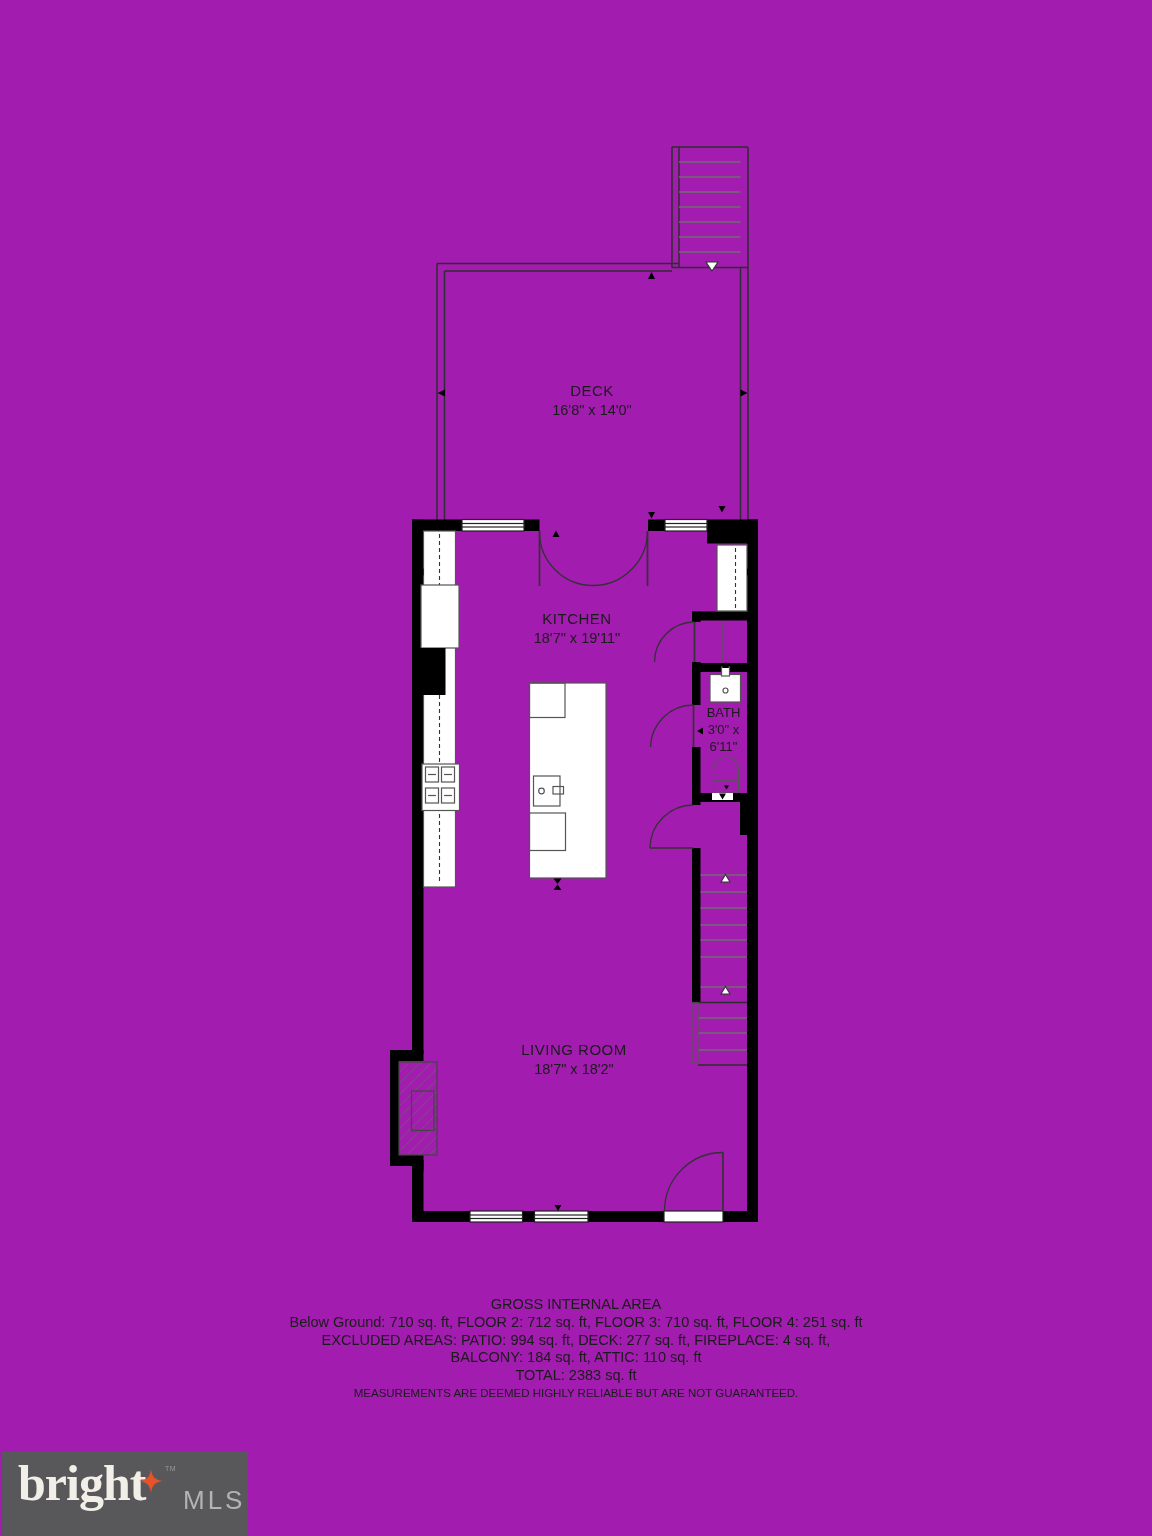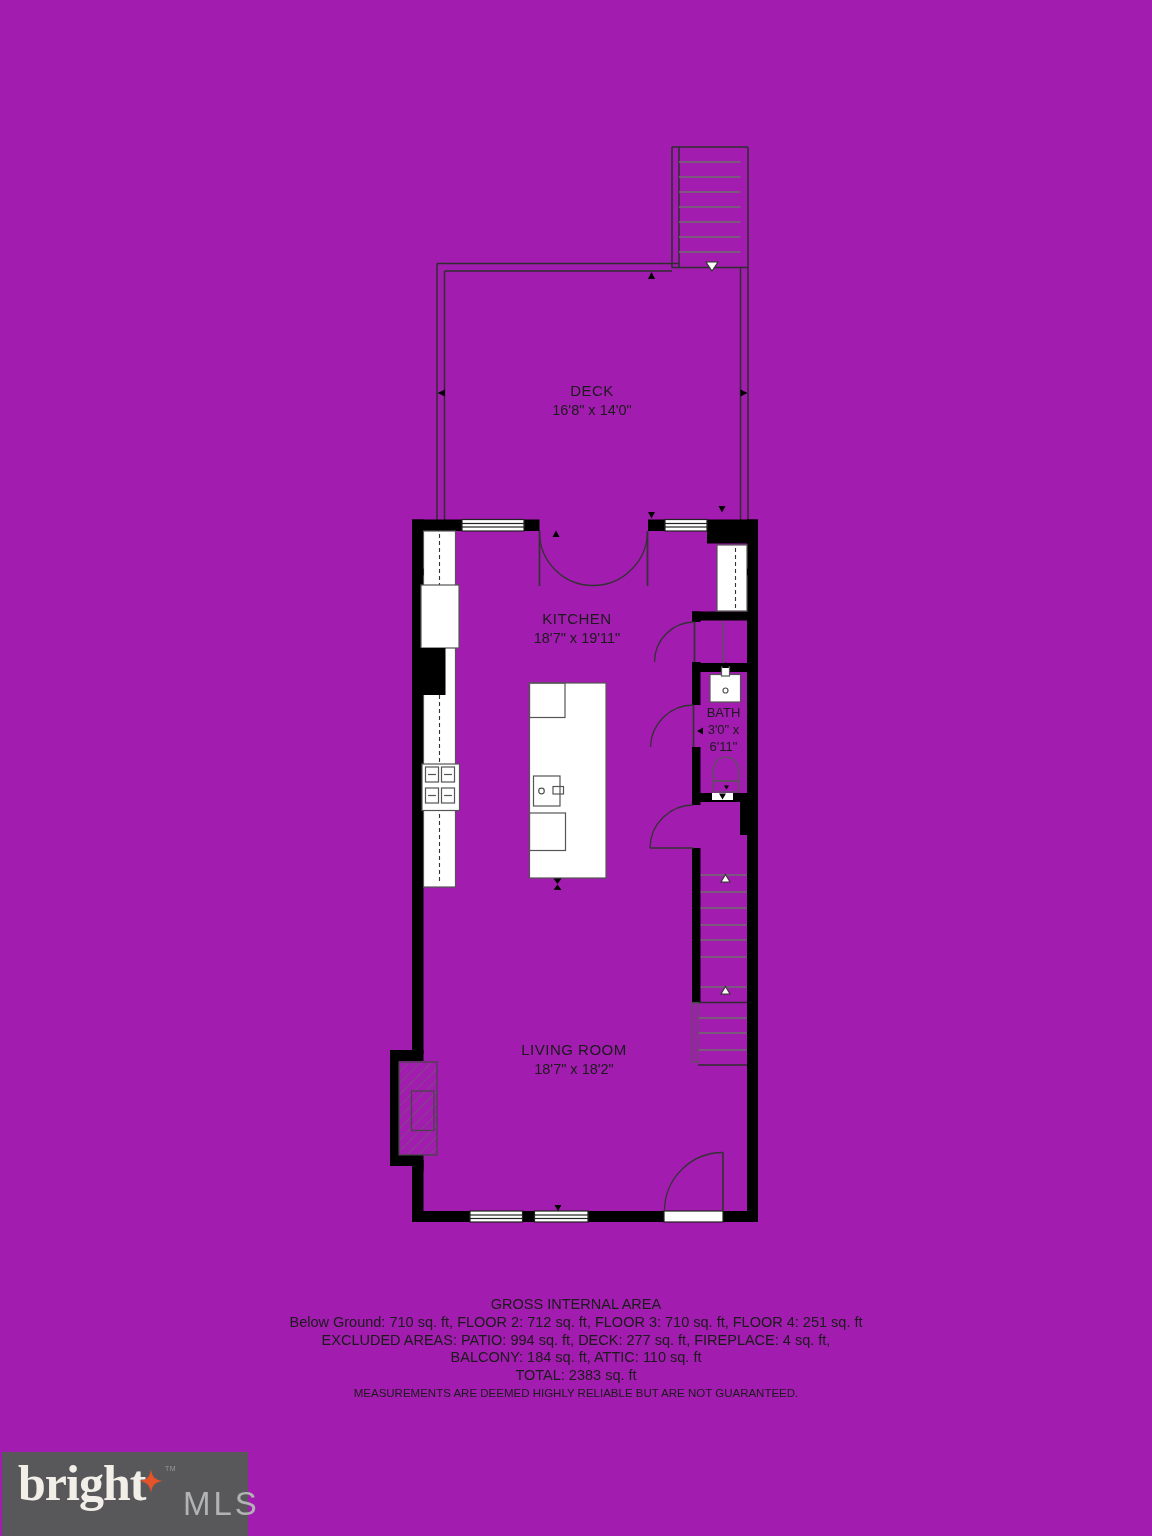"MLS" #logo .mls { font-size: 33px -> 26px }
